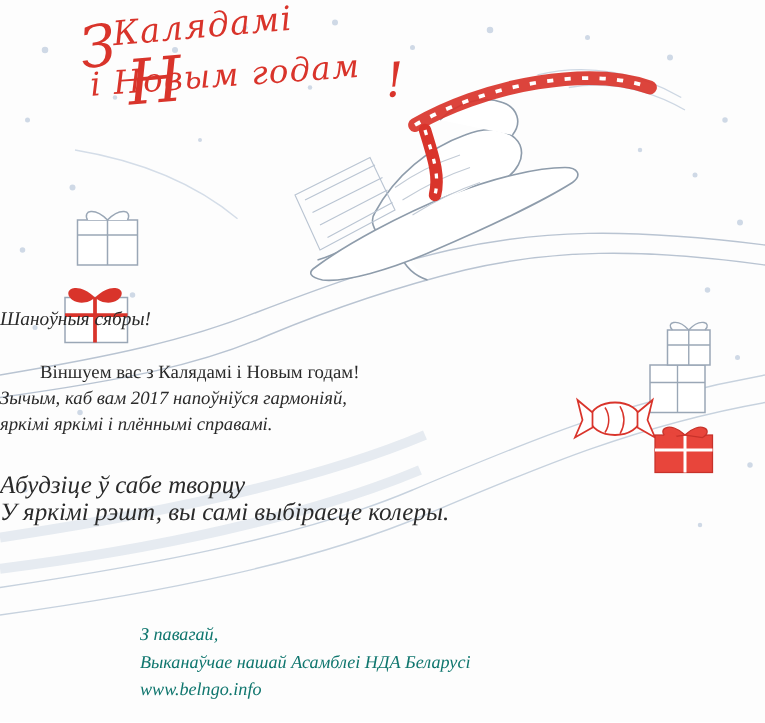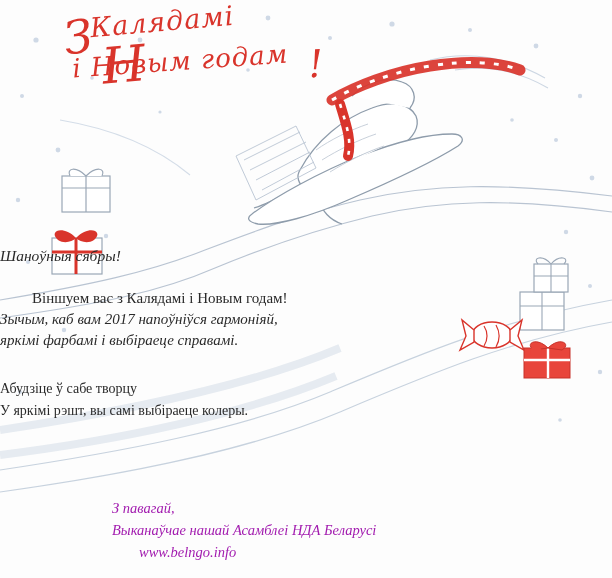"яркімі фарбамі і выбіраеце справамі." div { text: фарбамі і выбіраеце -> яркімі і плённымі }
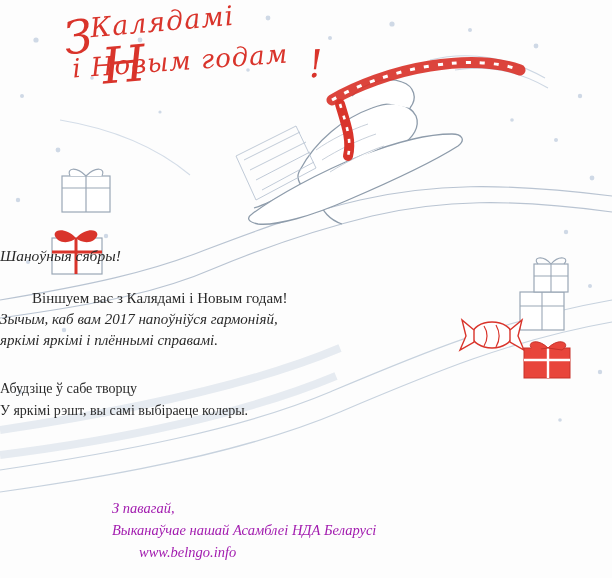"Абудзіце ў сабе творцу" .para2 { font-size: 14px -> 20px; font-style: none -> italic }
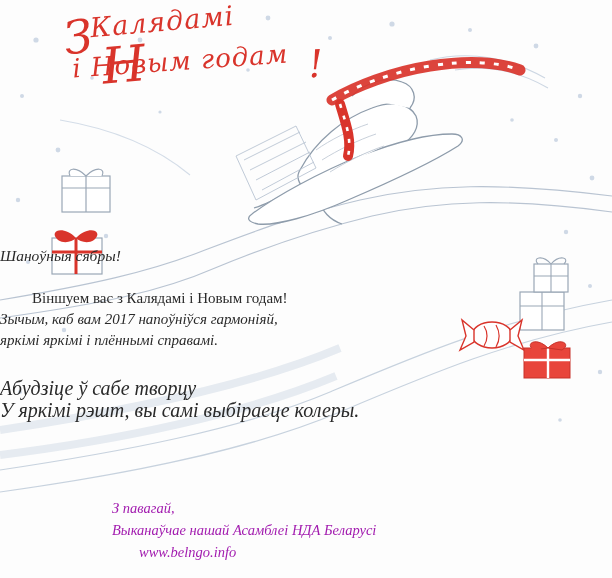"З павагай," .sign { color: #a21caf -> #0f766e }
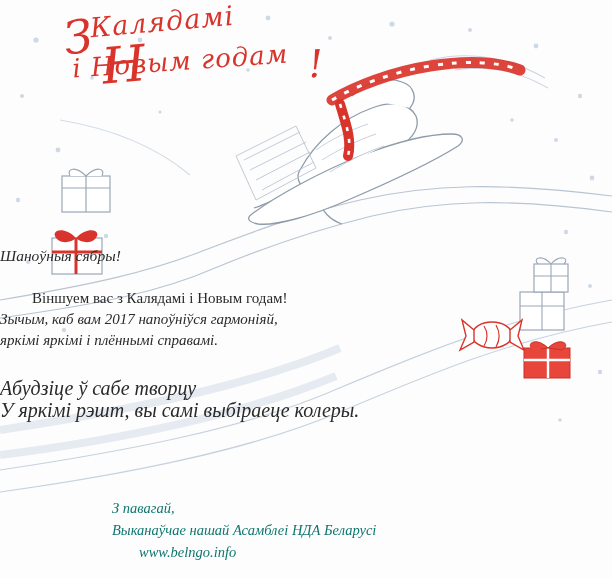"www.belngo.info" .sign .url { margin-left: 27px -> none }
